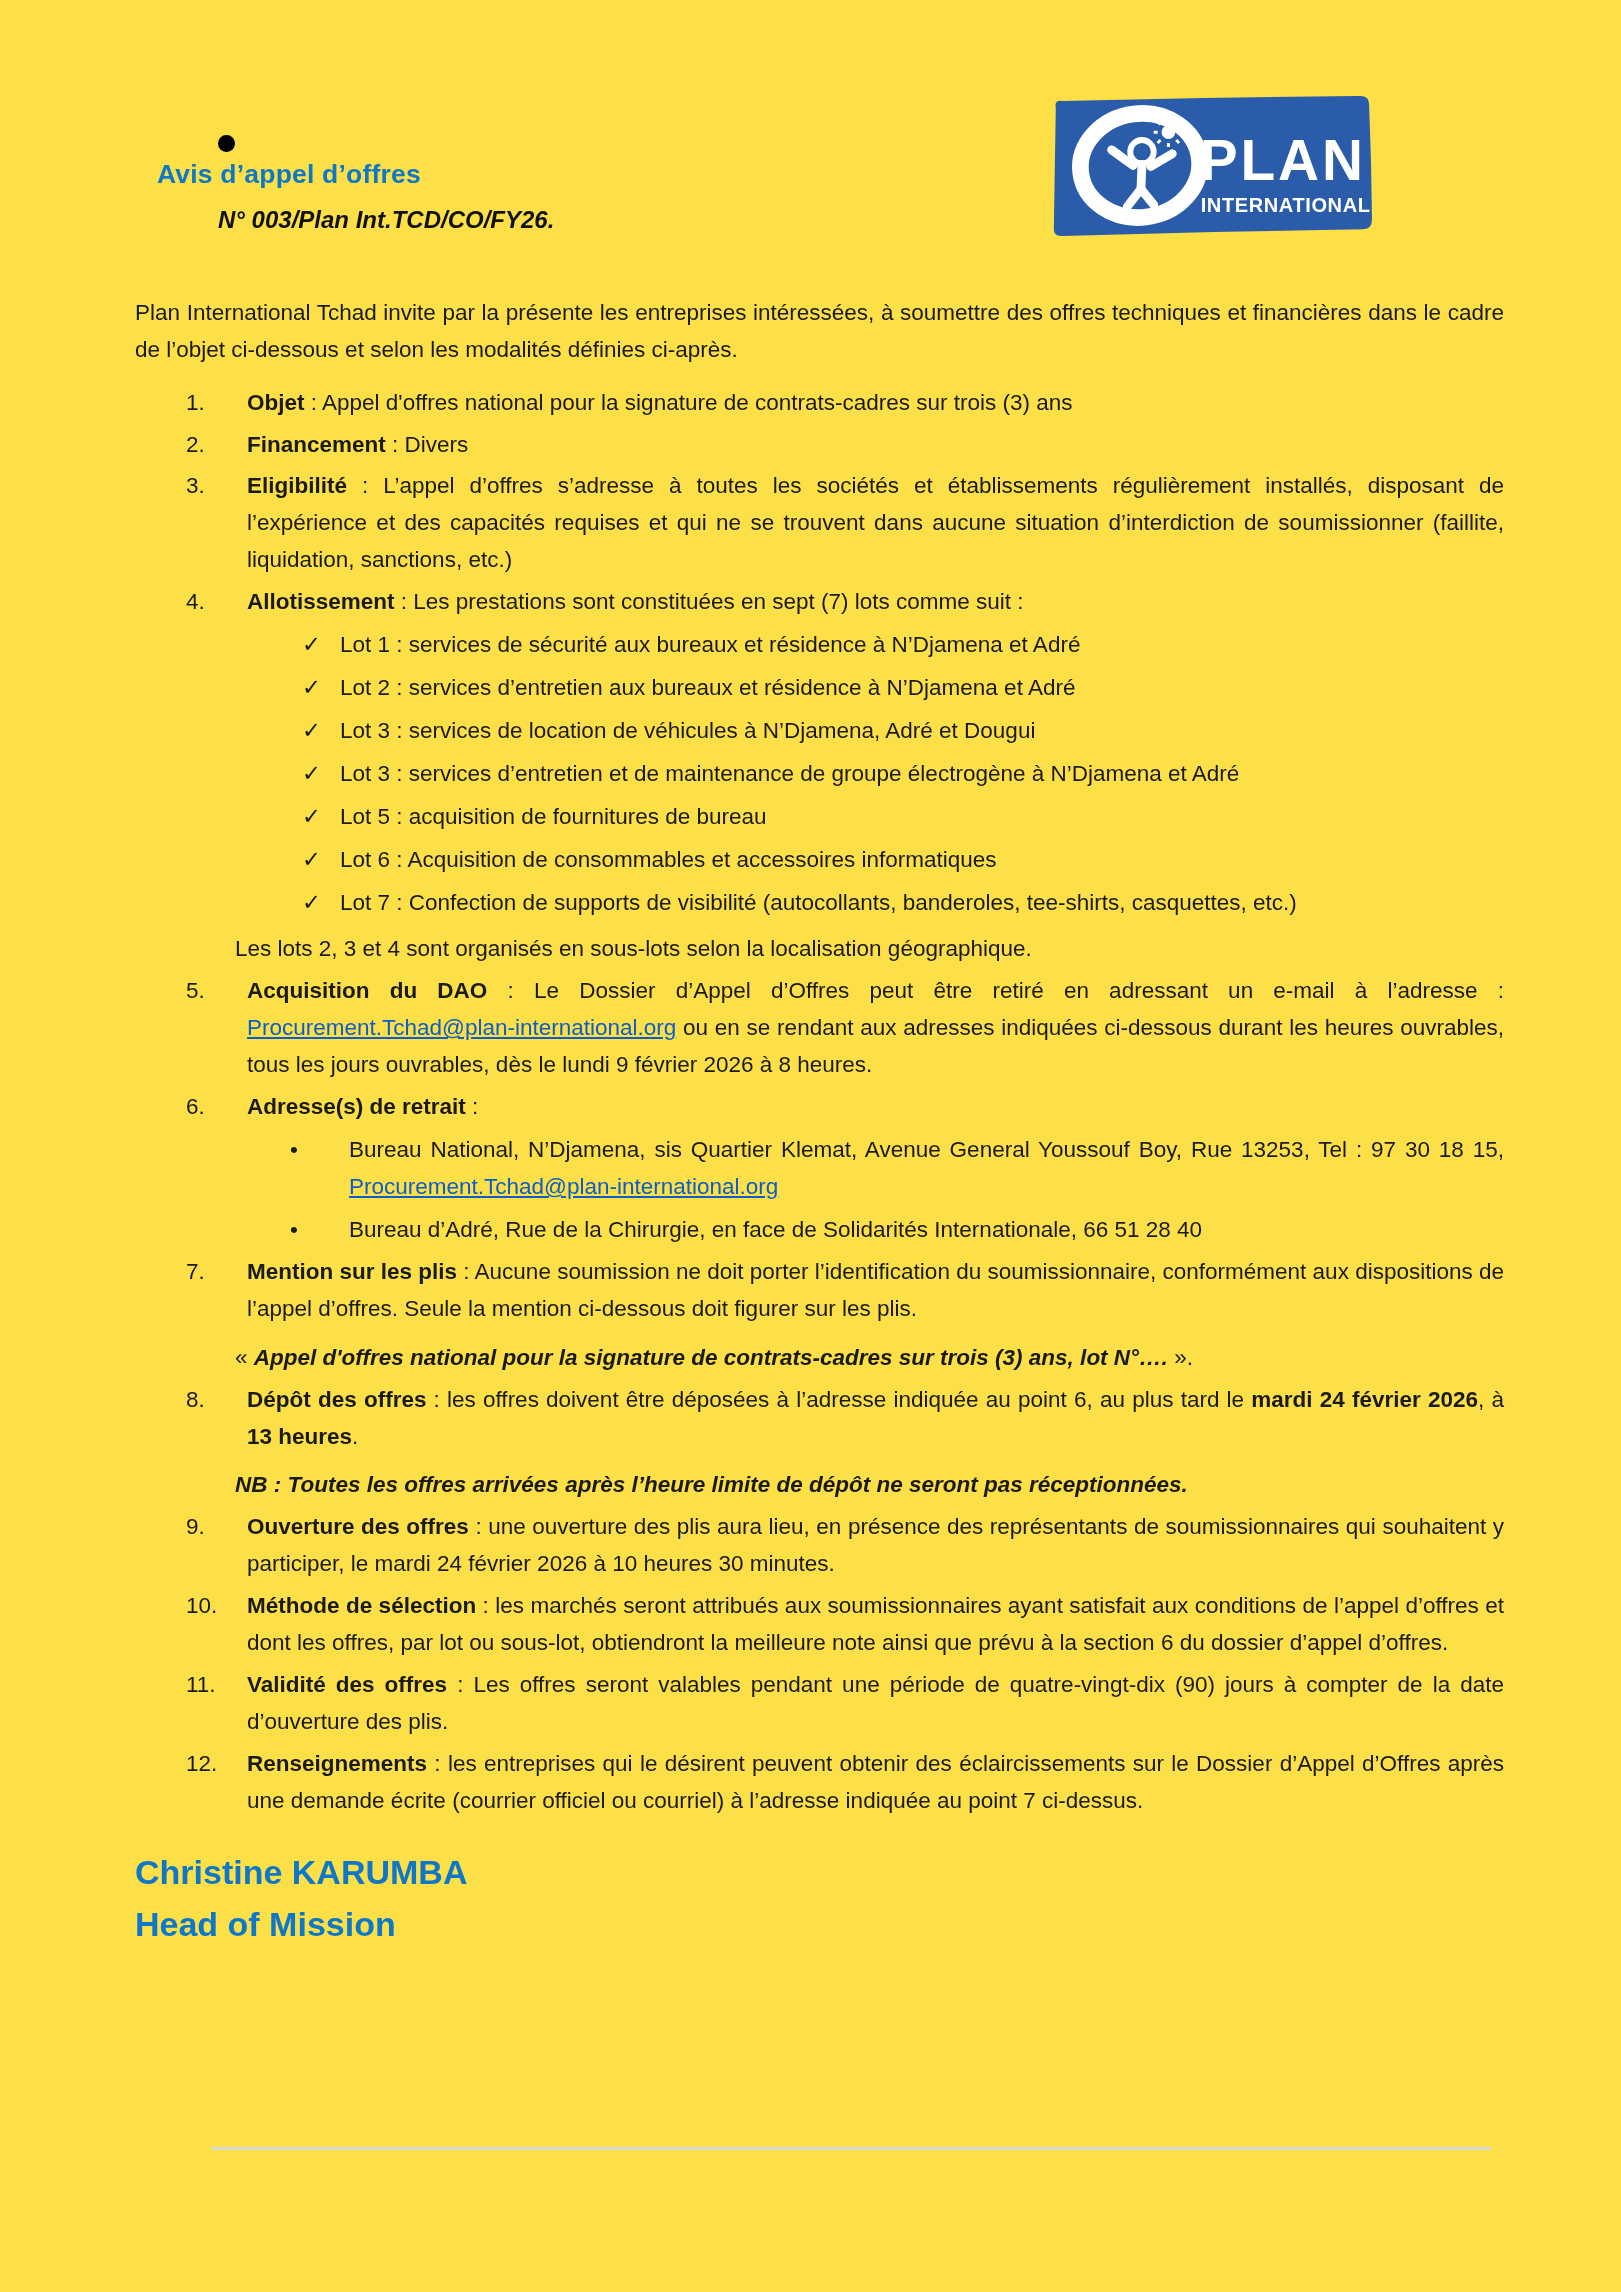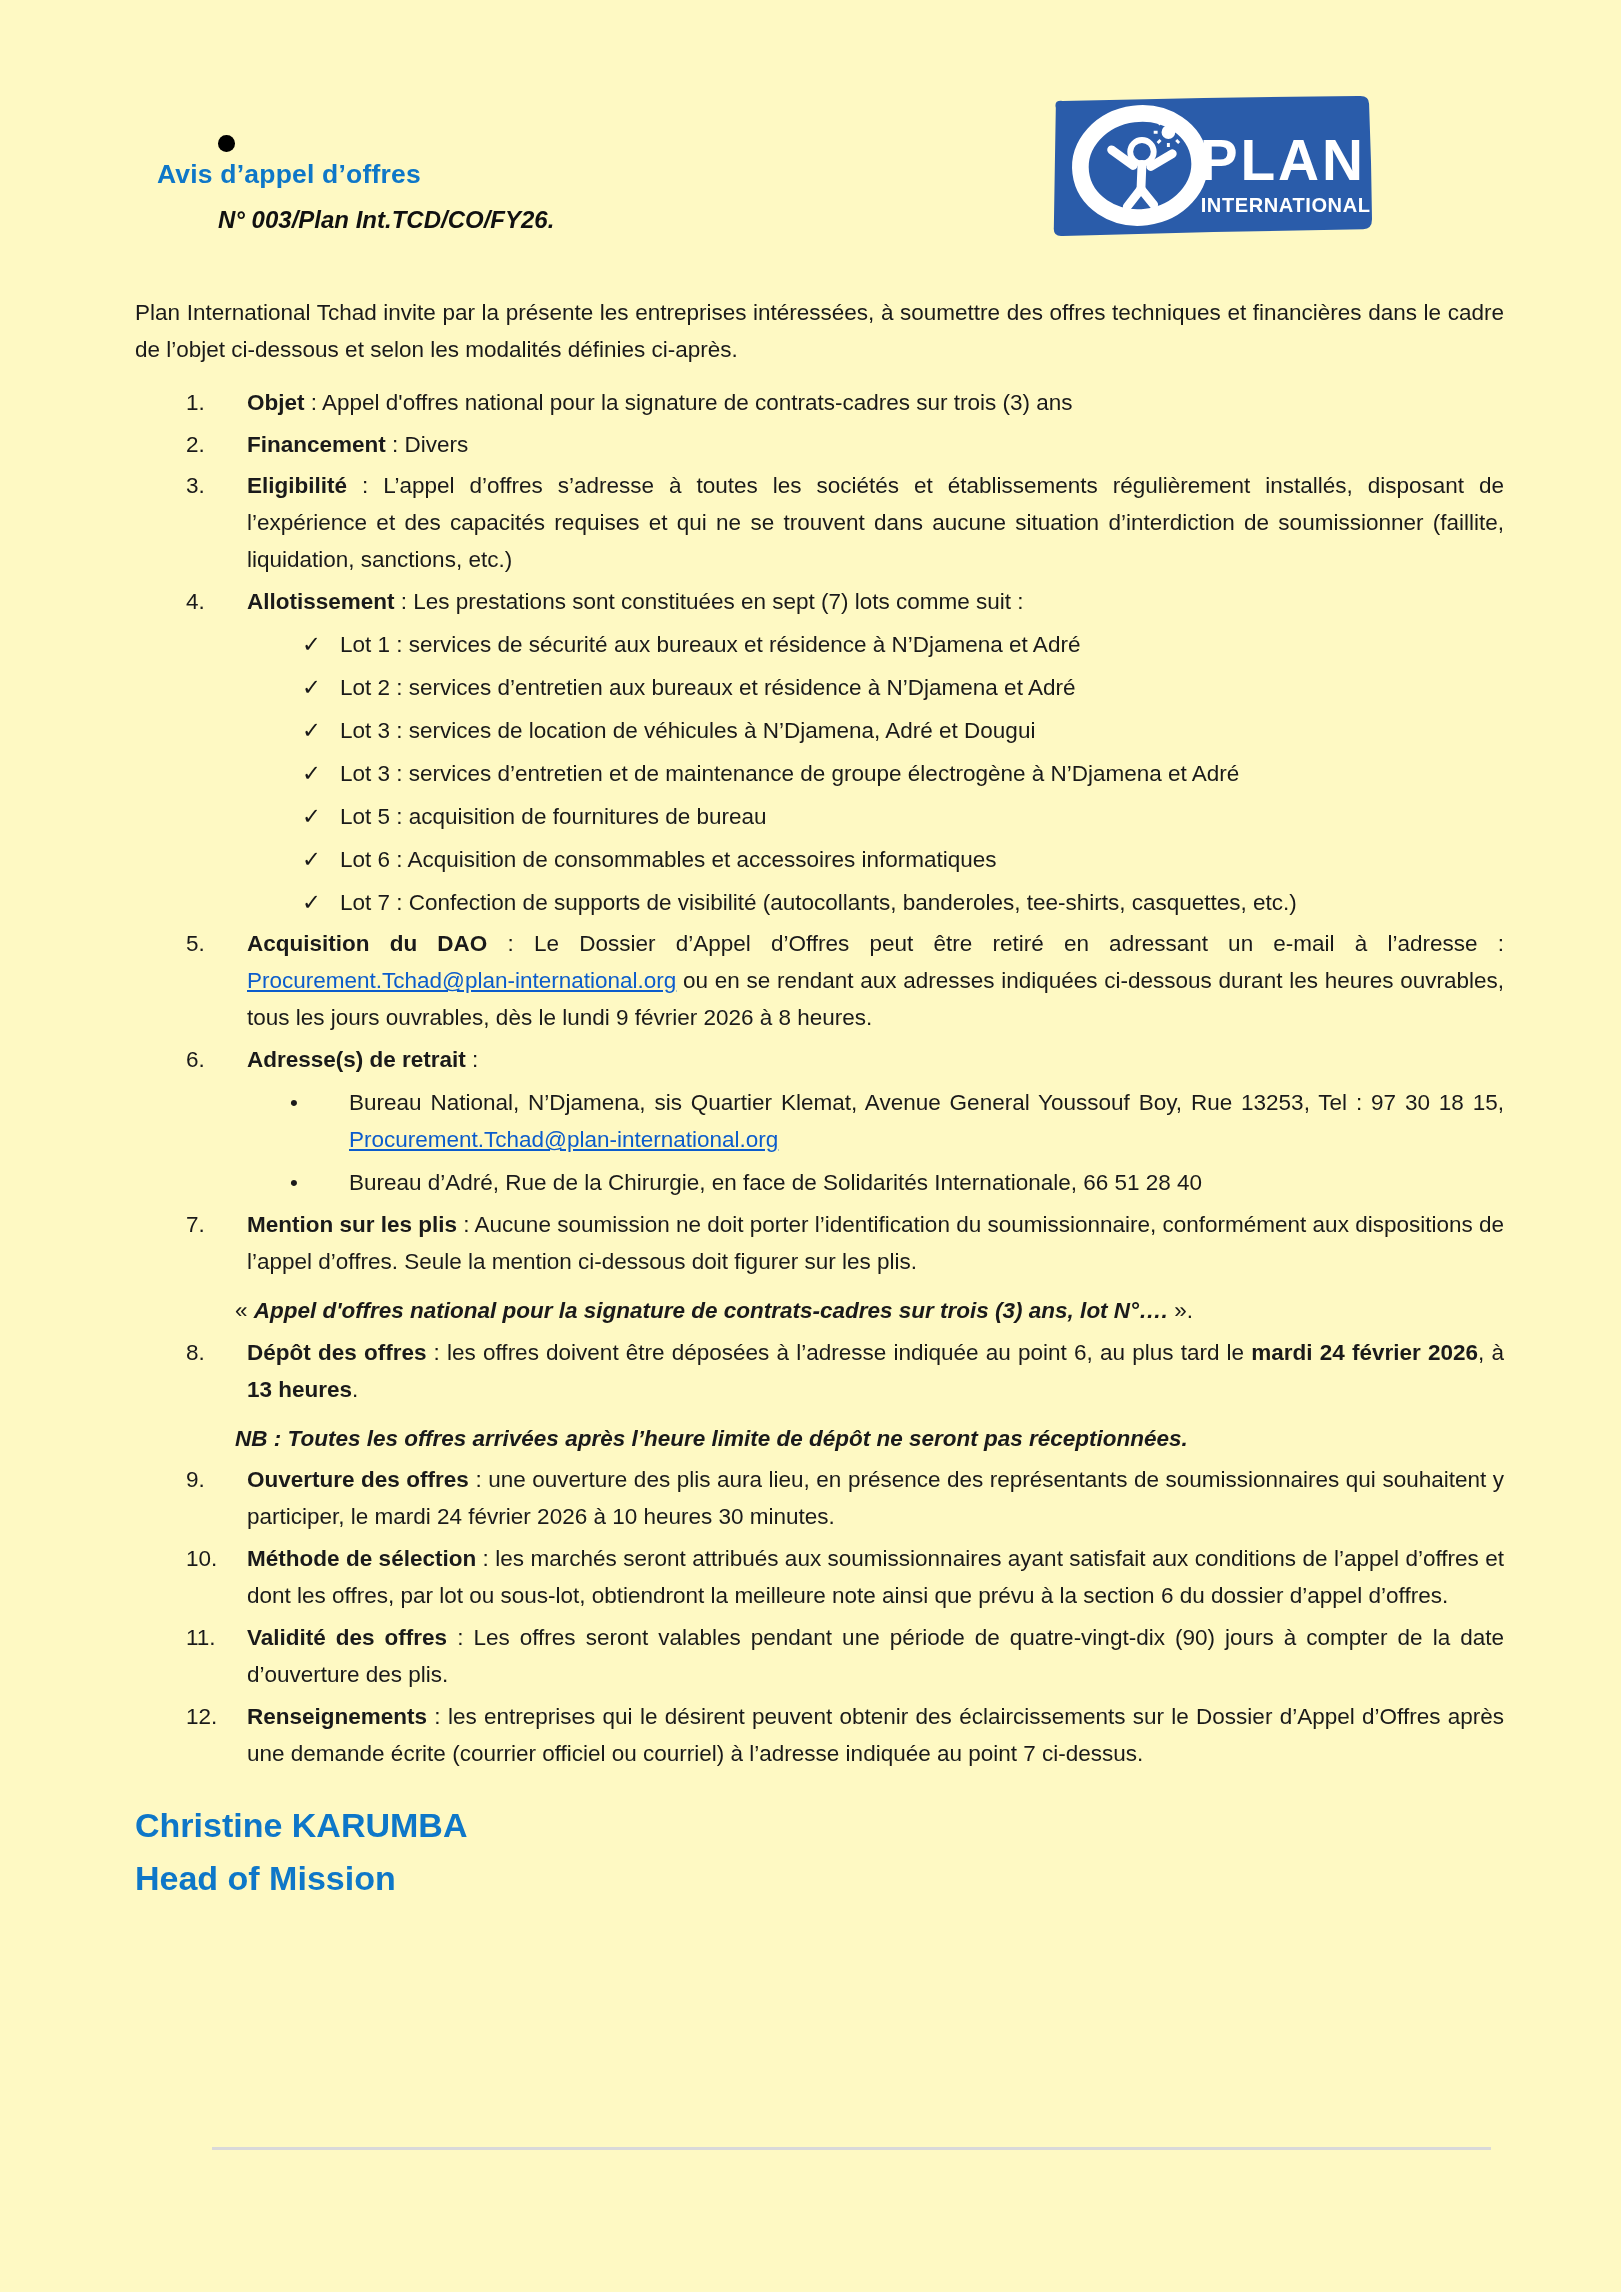"Avis d’appel d’offres" .page { background: #fef9c3 -> #fde047 }
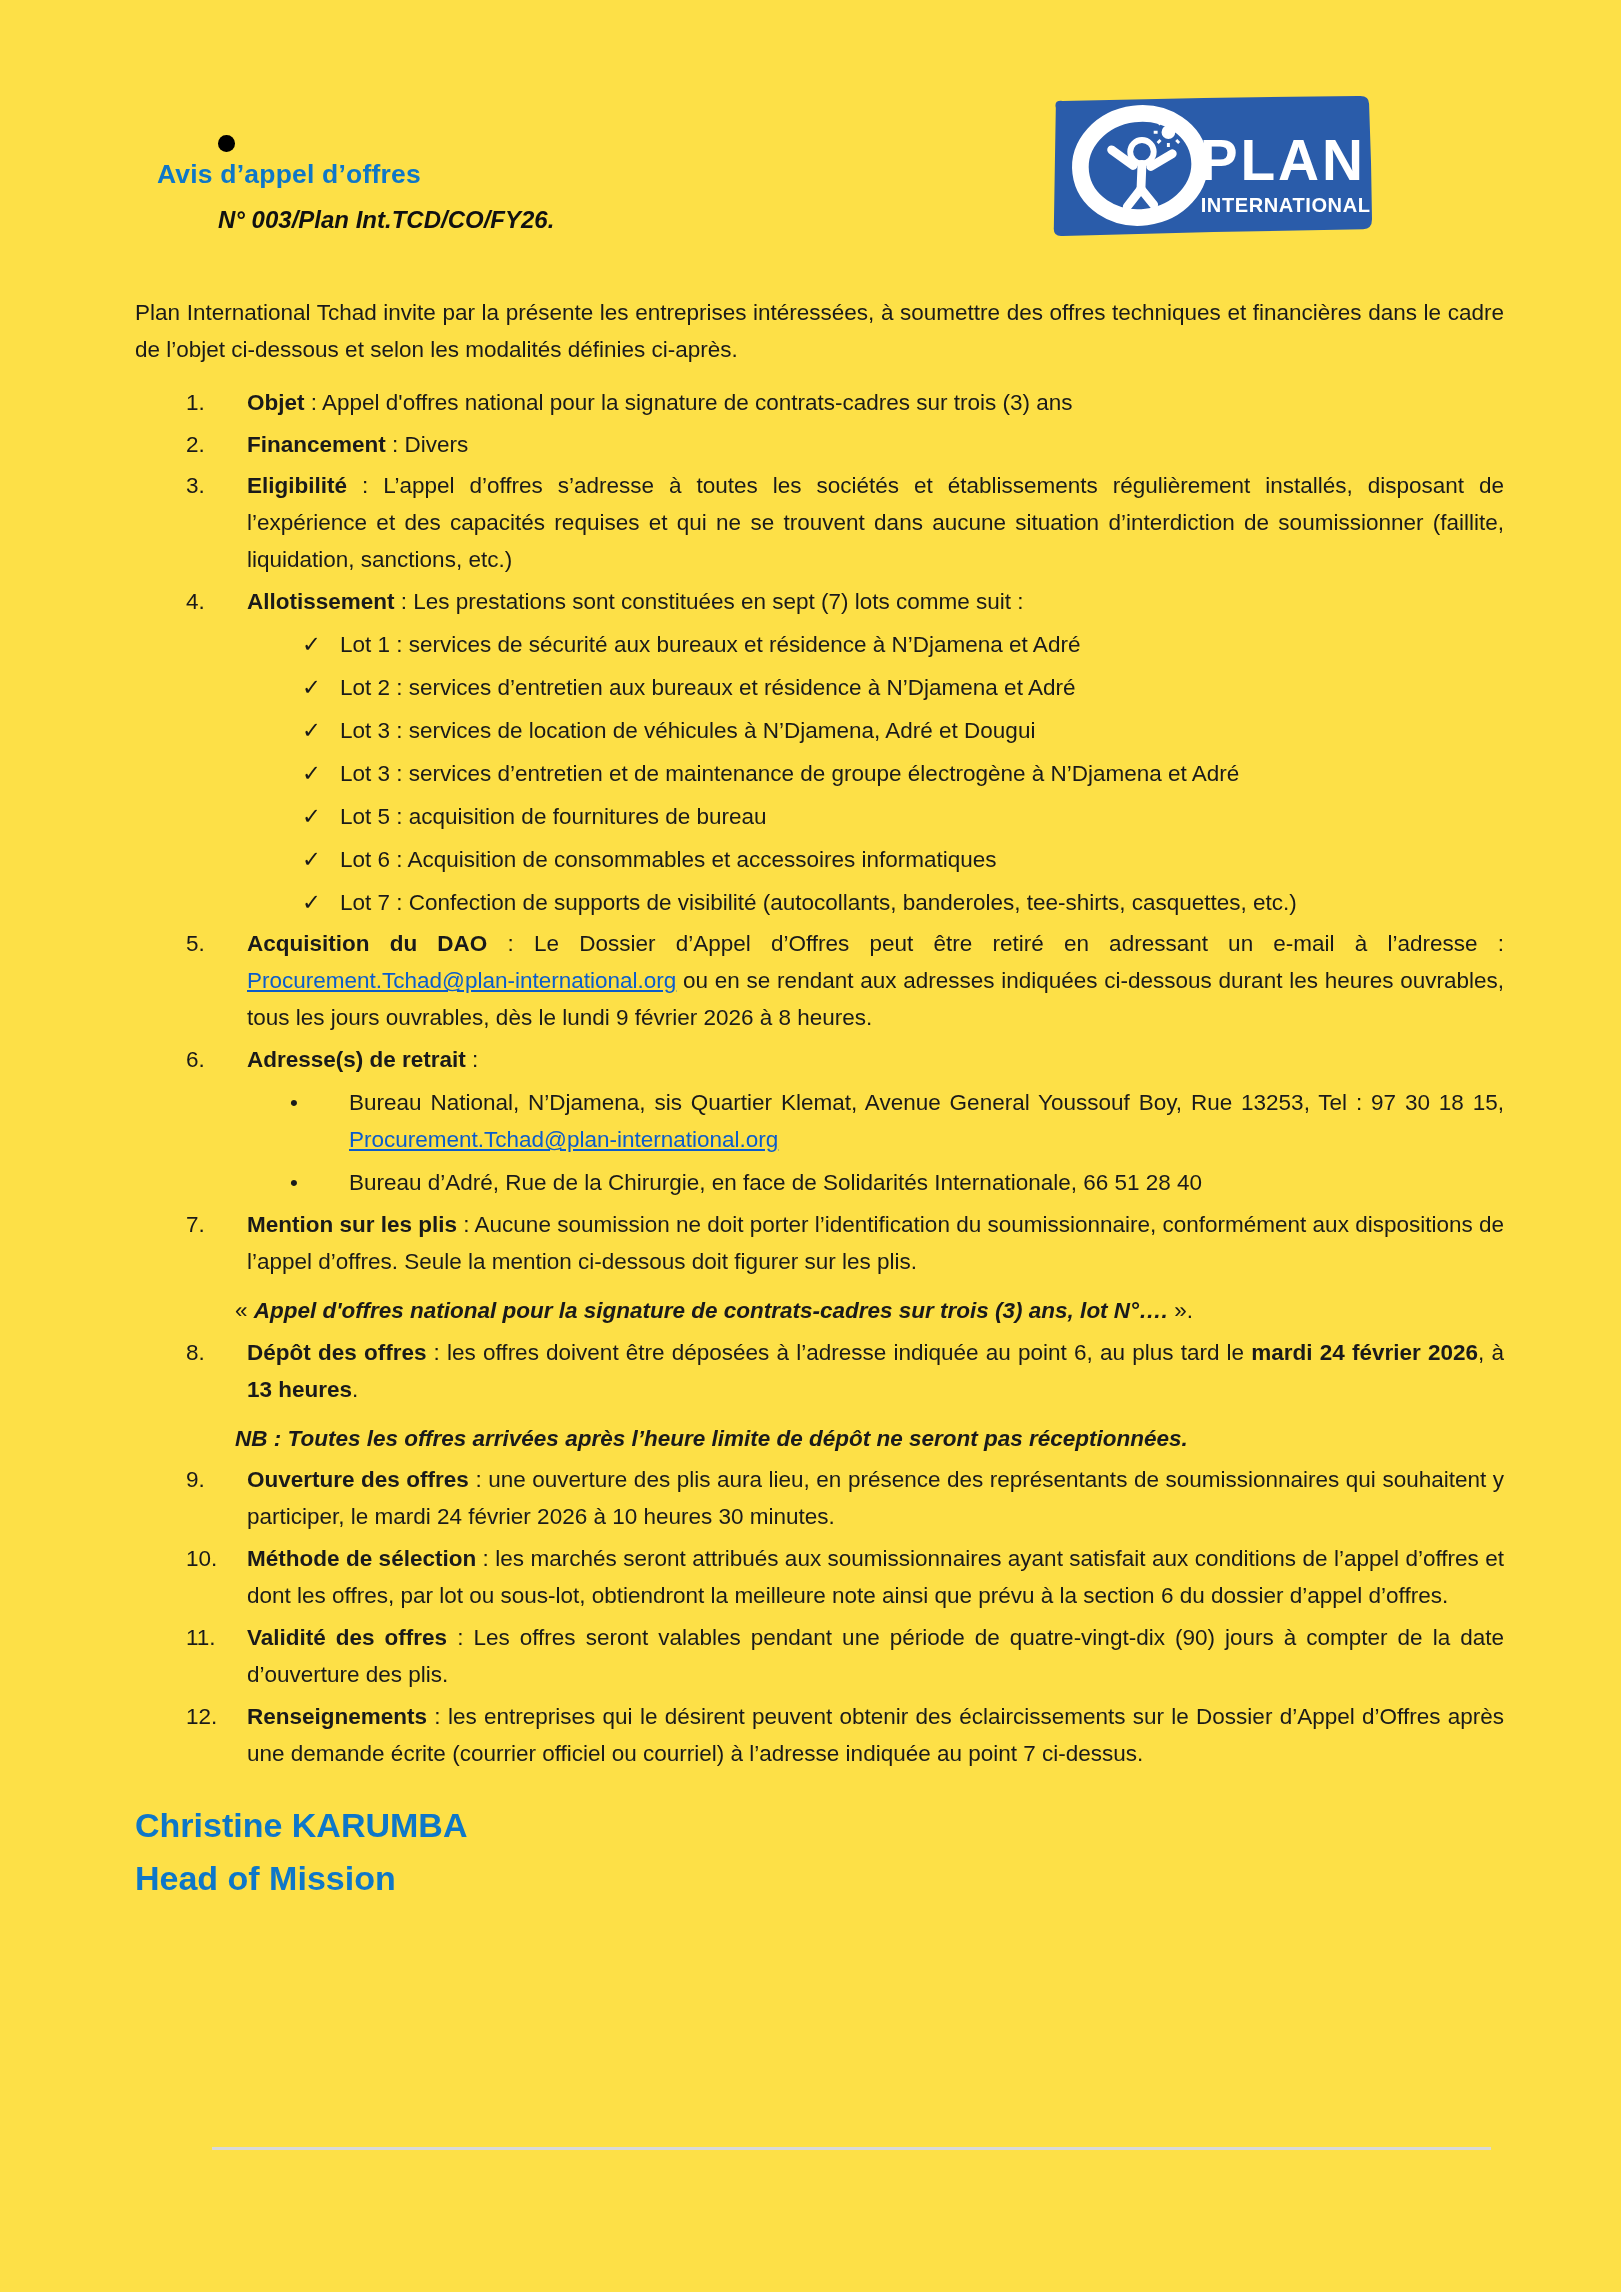"Les lots 2, 3 et" p.after { html: none -> <p>Les lots 2, 3 et 4 sont organisés en sous-lots selon la localisation géographique.</p> }
